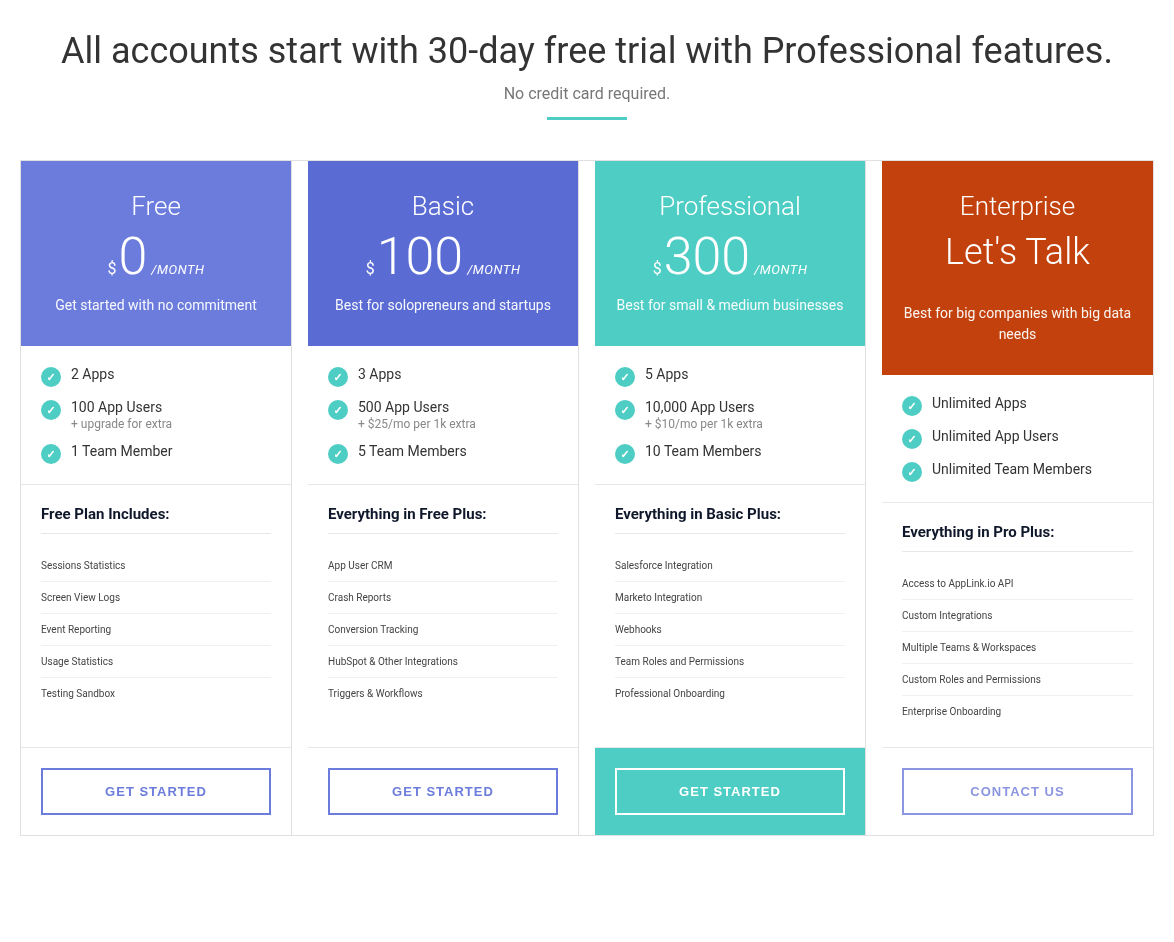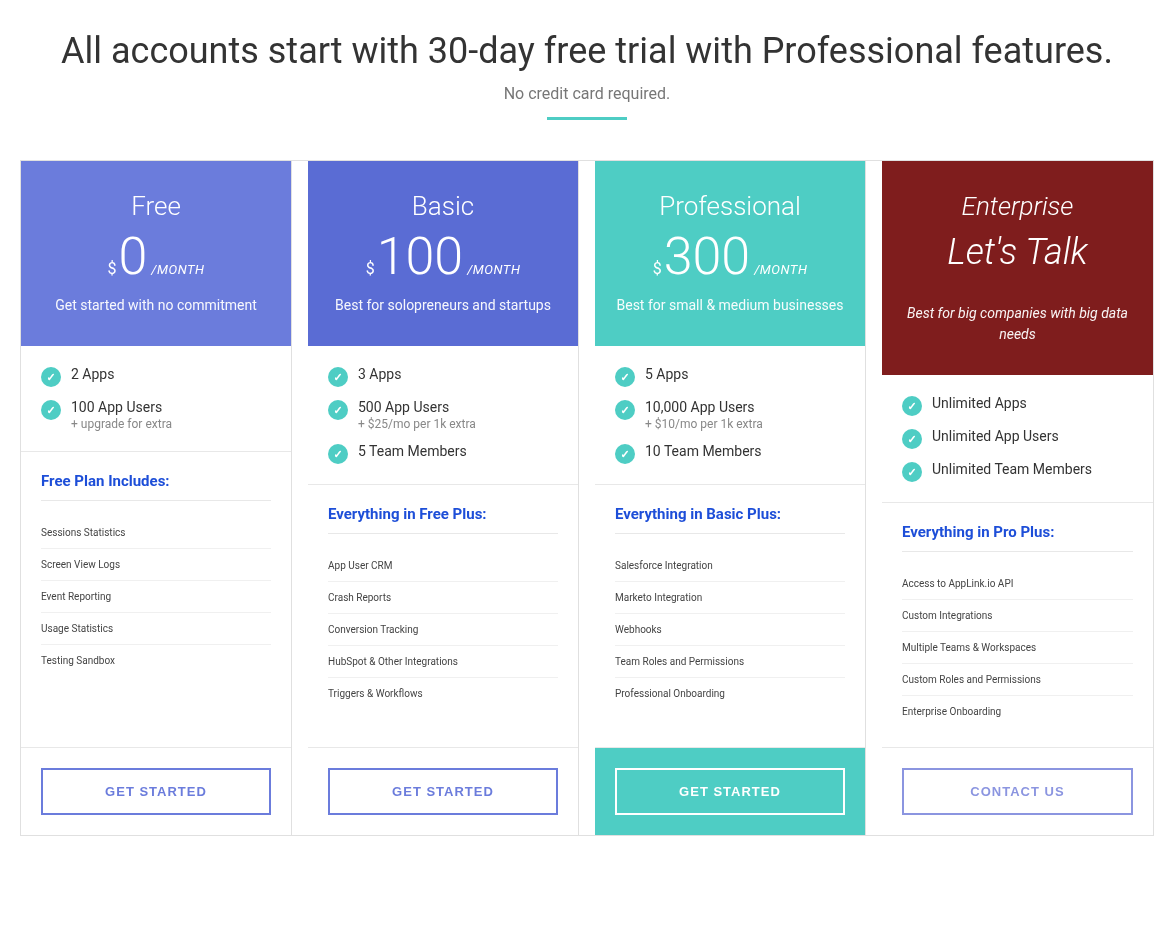"Enterprise" .plan-header.enterprise { background: #7f1d1d -> #c2410c; font-style: italic -> none }
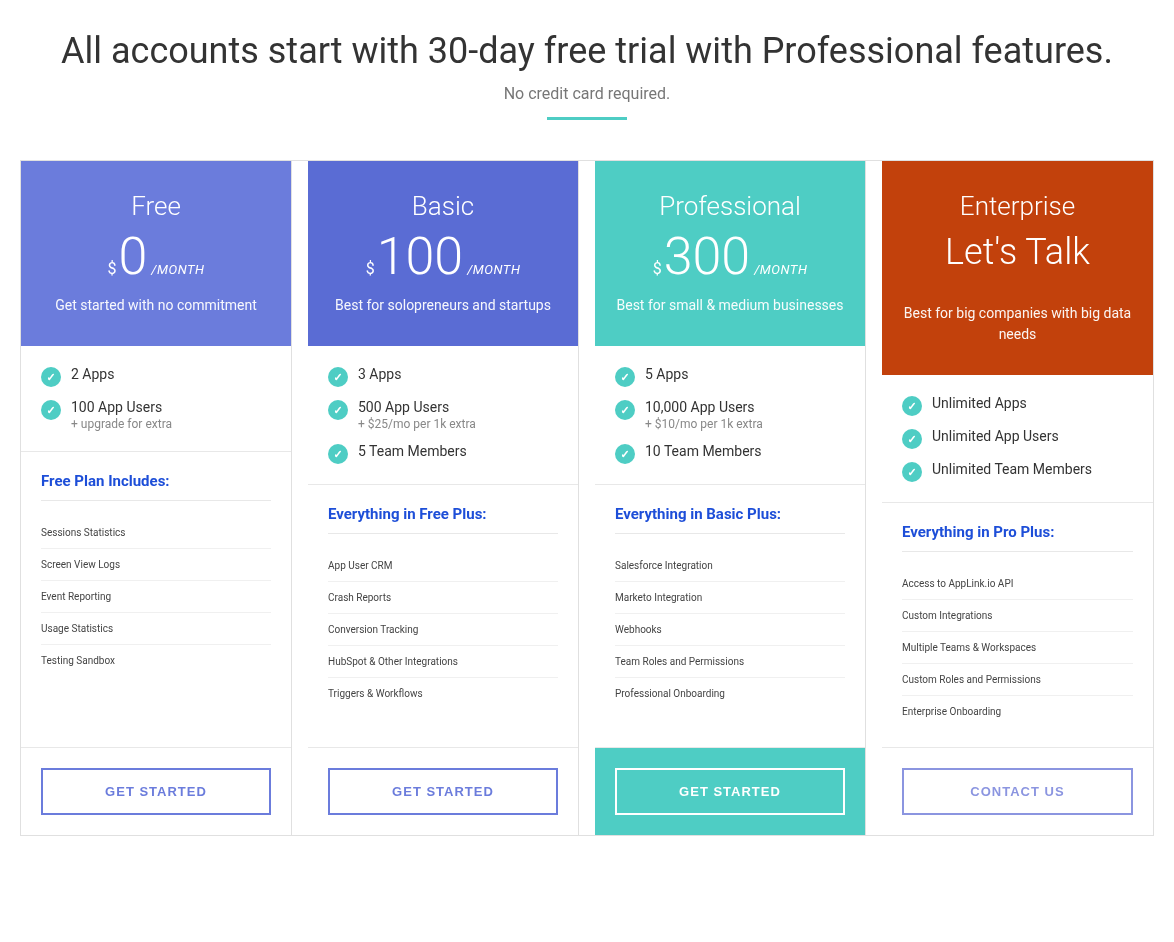"1 Team Member" div.feature-item { html: none -> <div> <span></span> <span> <span>1 Team Member</span> </span> </div> }
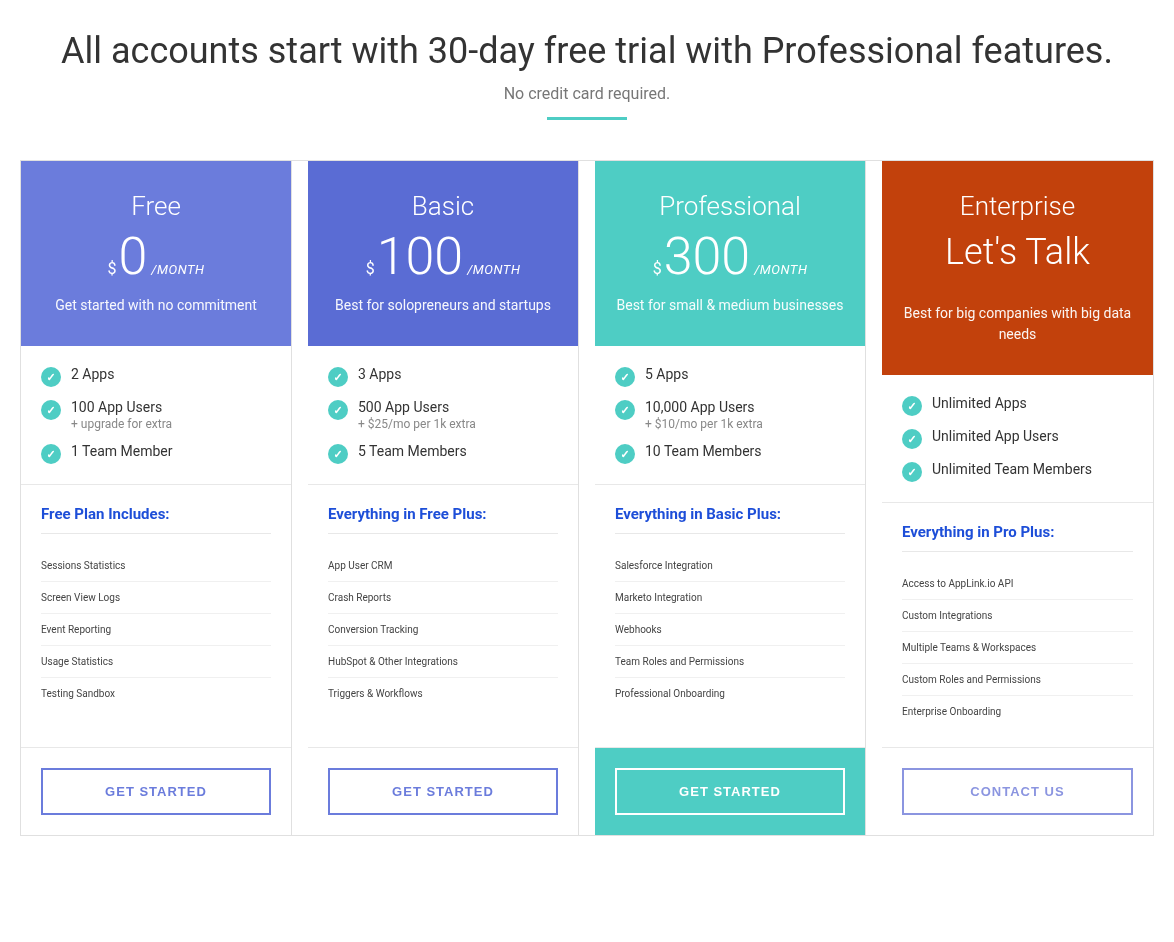"Free Plan Includes:" .includes-title { color: #1d4ed8 -> #0f172a }
